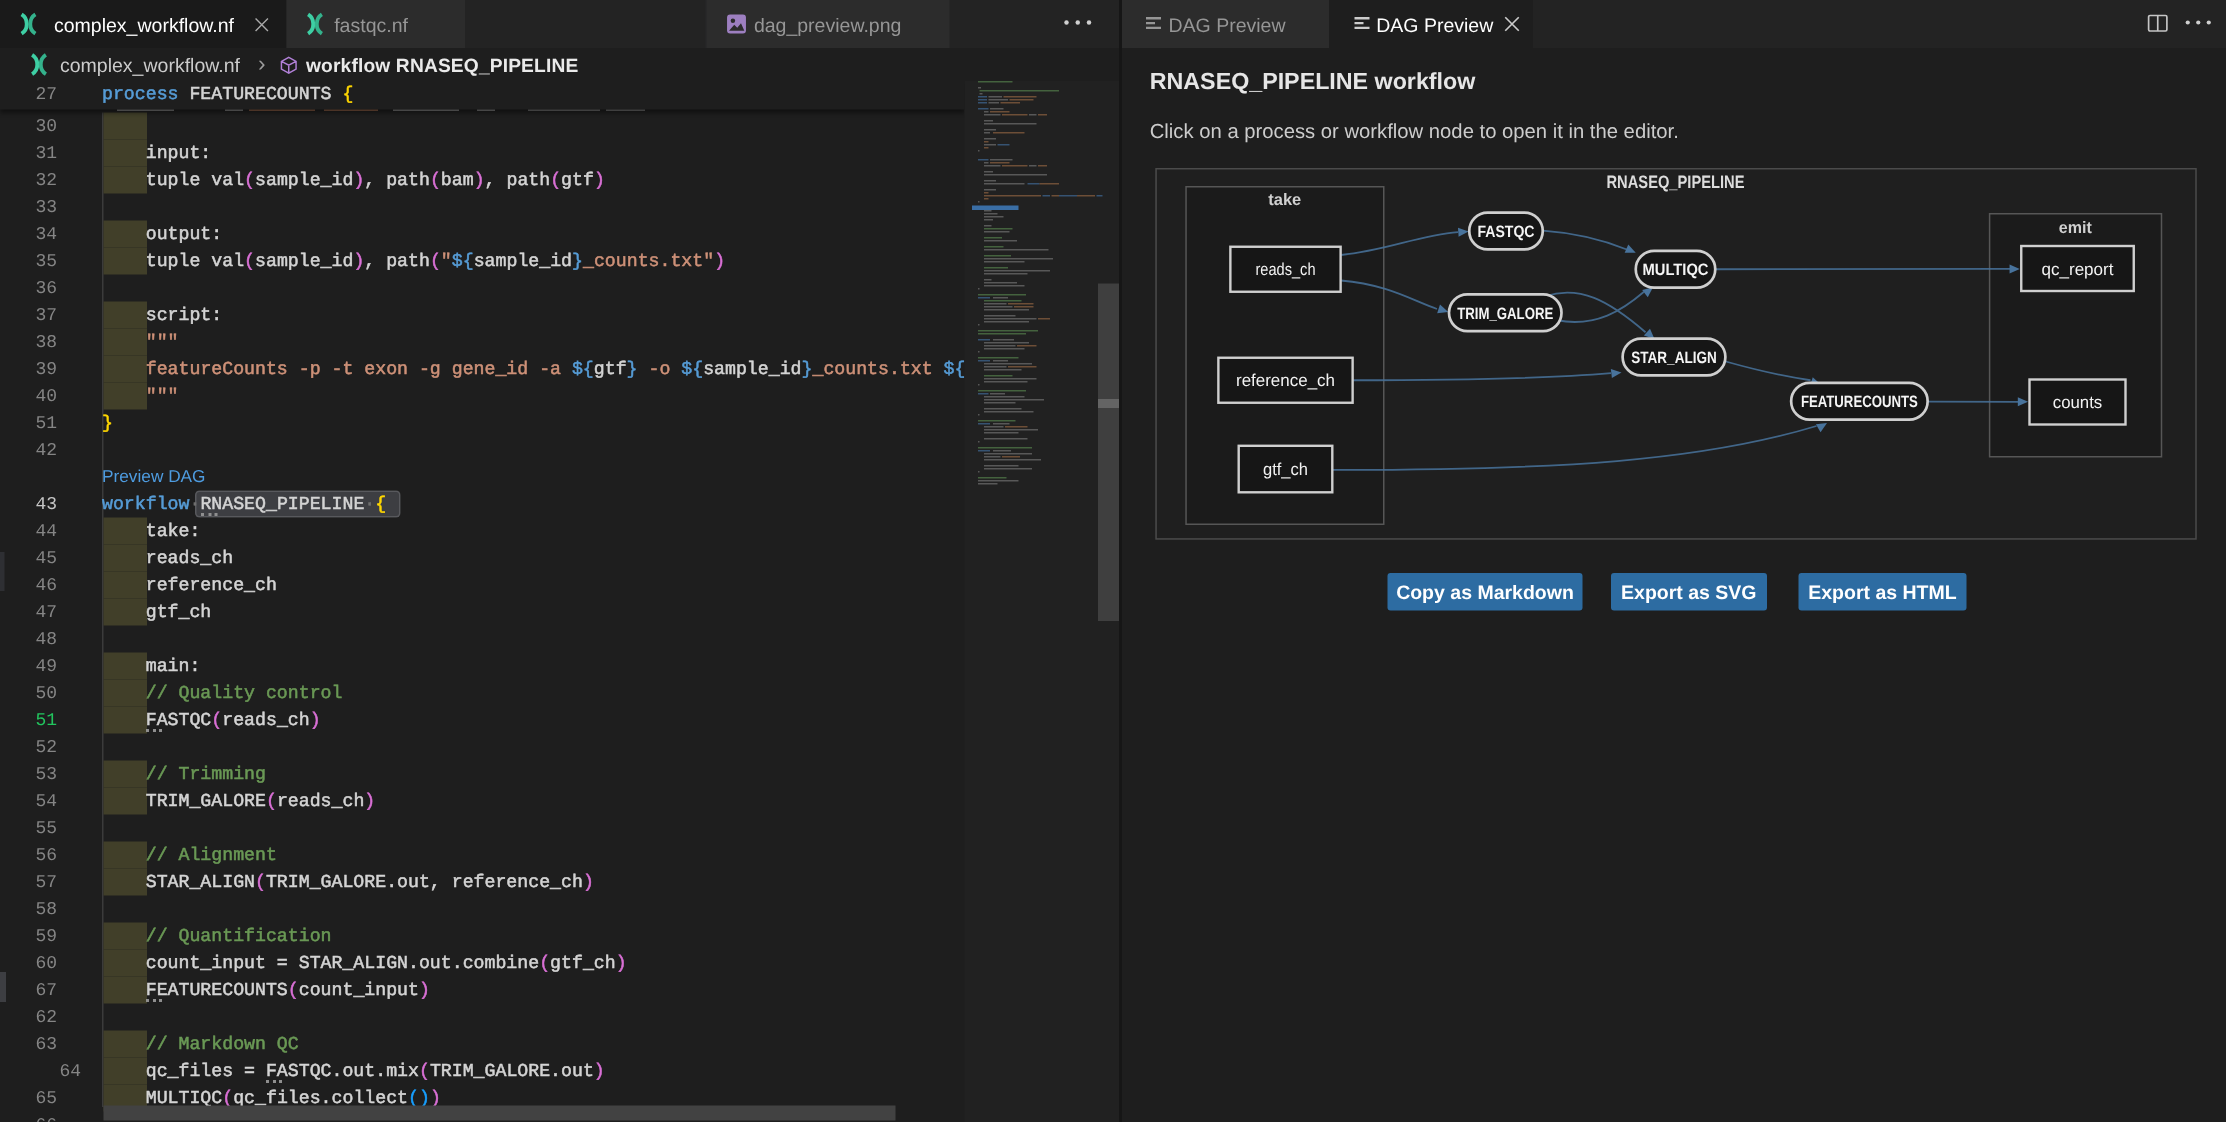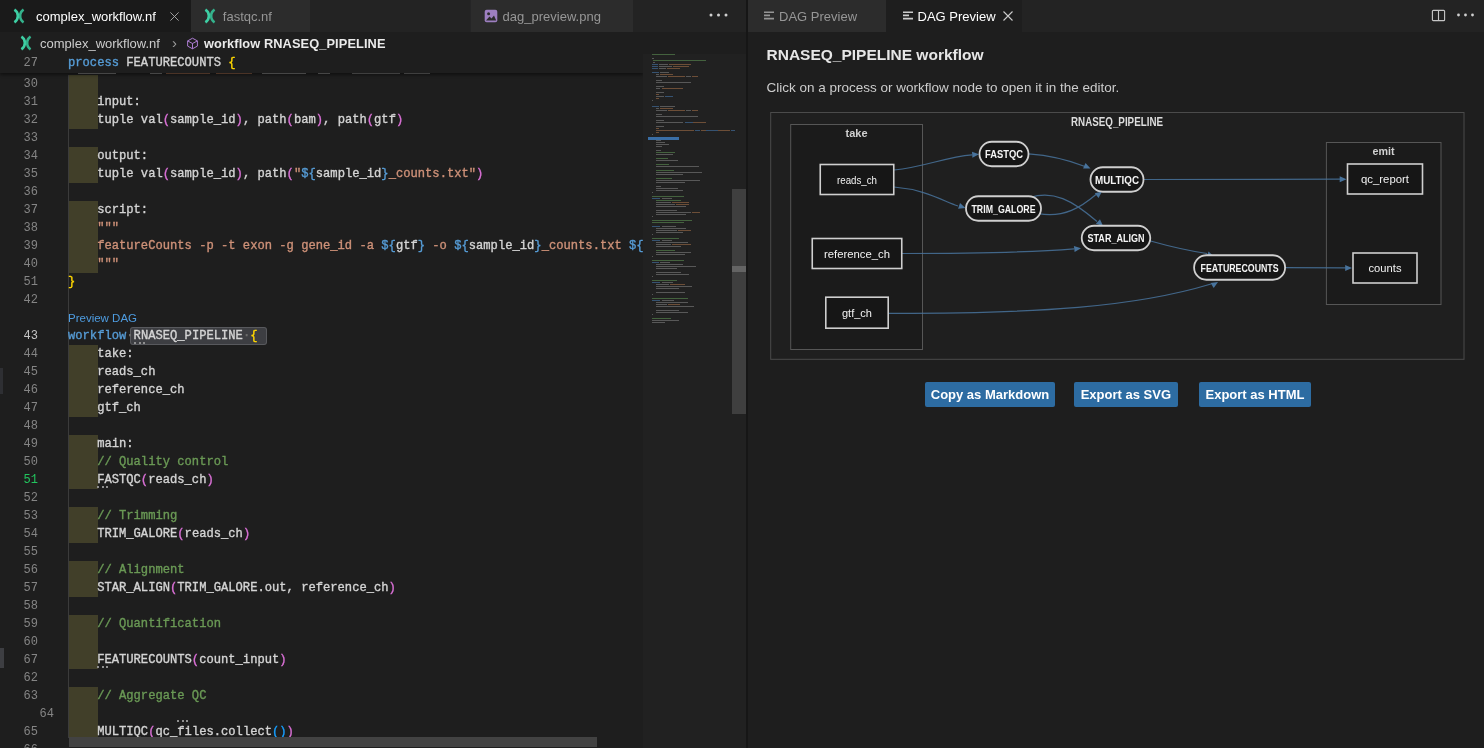"count_input =" div.abs { html: none -> <div><span> count_input = STAR_ALIGN.out.combine</span><span>(</span><span>gtf_ch</span><span>)</span></div> }
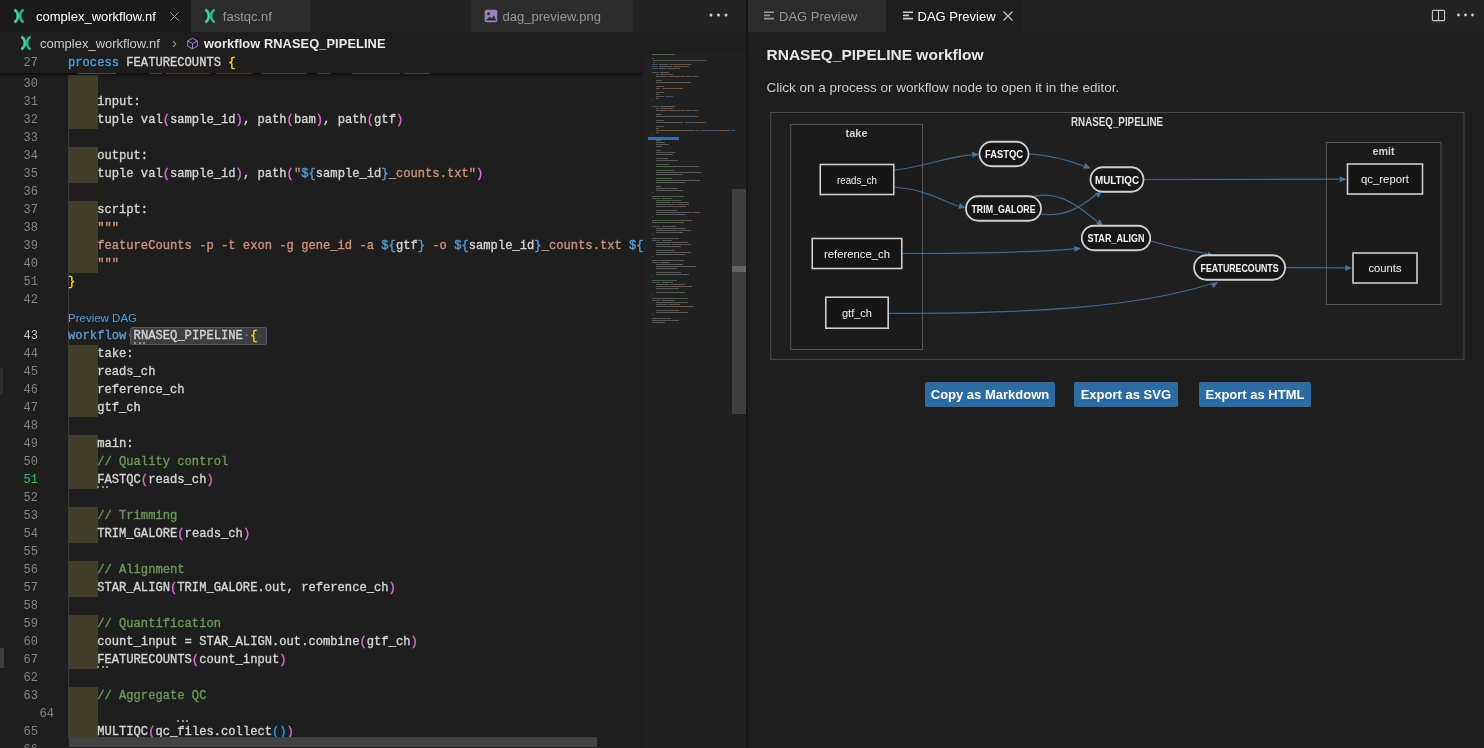"// Aggregate QC" span.c { text: Aggregate -> Markdown }
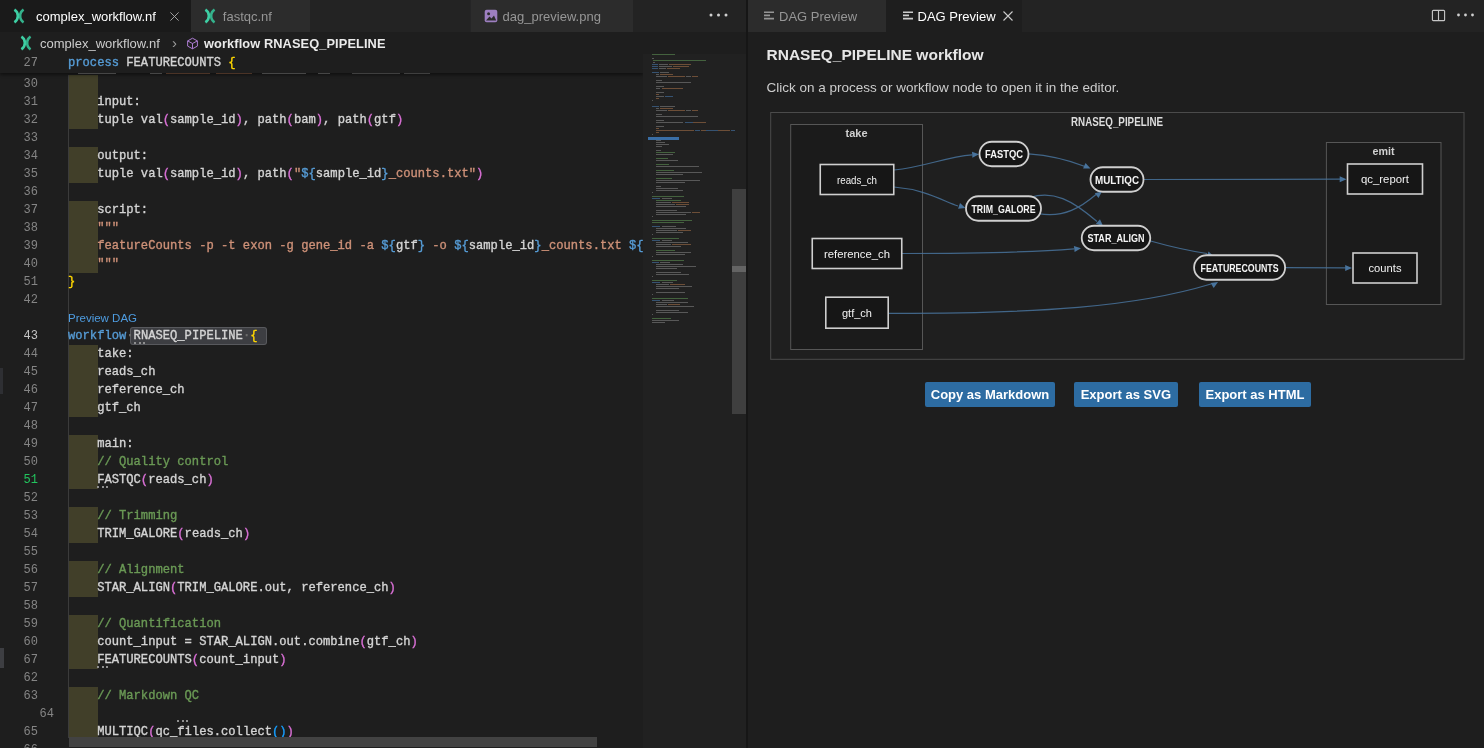"qc_files =" div.abs { html: none -> <div><span> qc_files = FASTQC.out.mix</span><span>(</span><span>TRIM_GALORE.out</span><span>)</span></div> }
